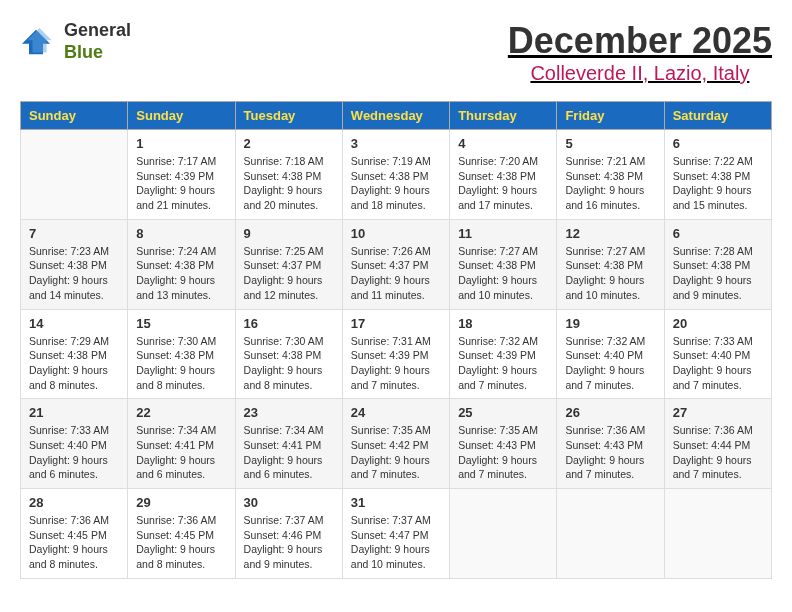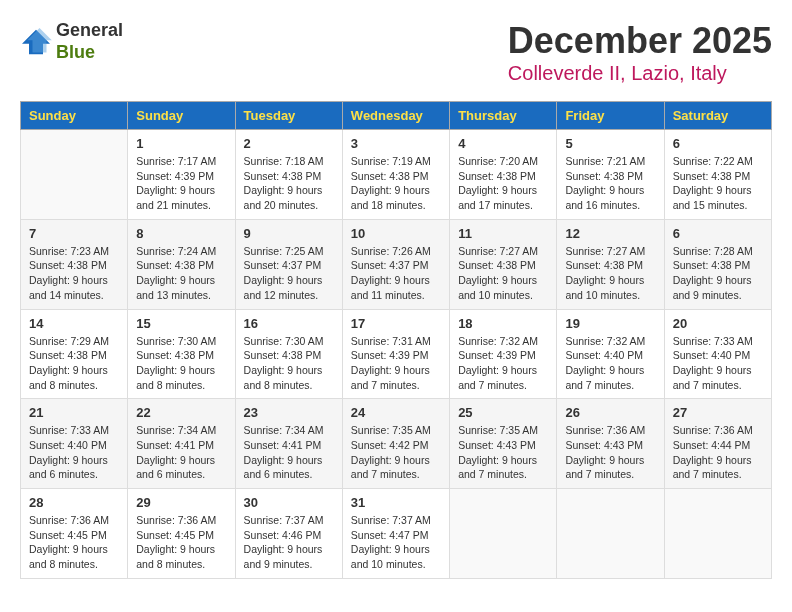"General" .logo { gap: 4px -> 12px }
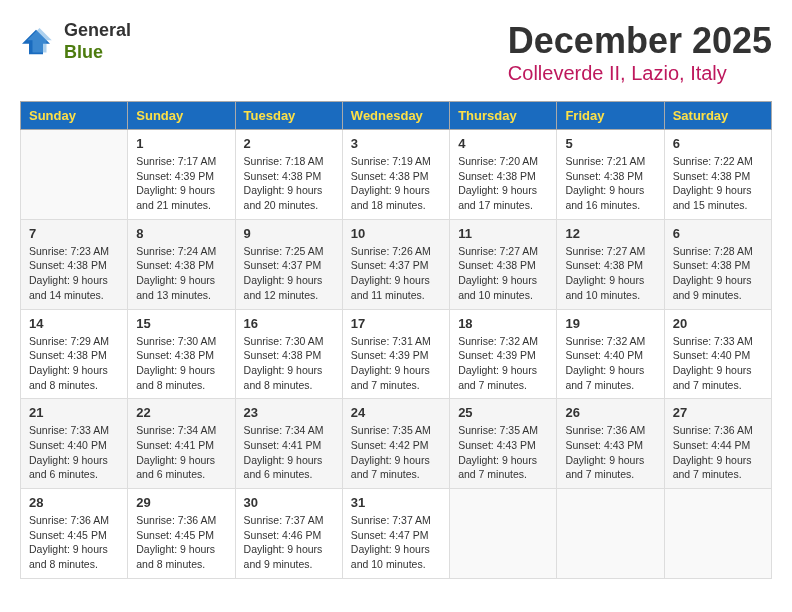"December 2025" .title-block { text-align: left -> center; text-decoration: none -> underline }
